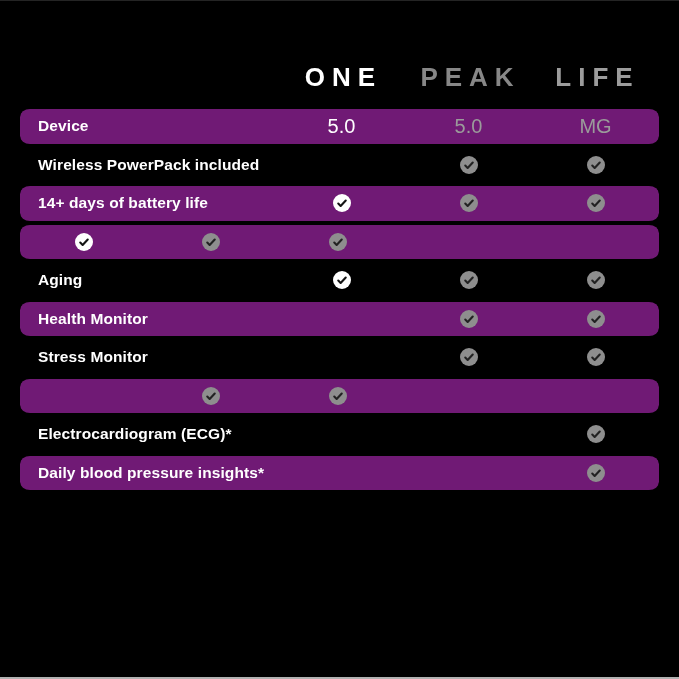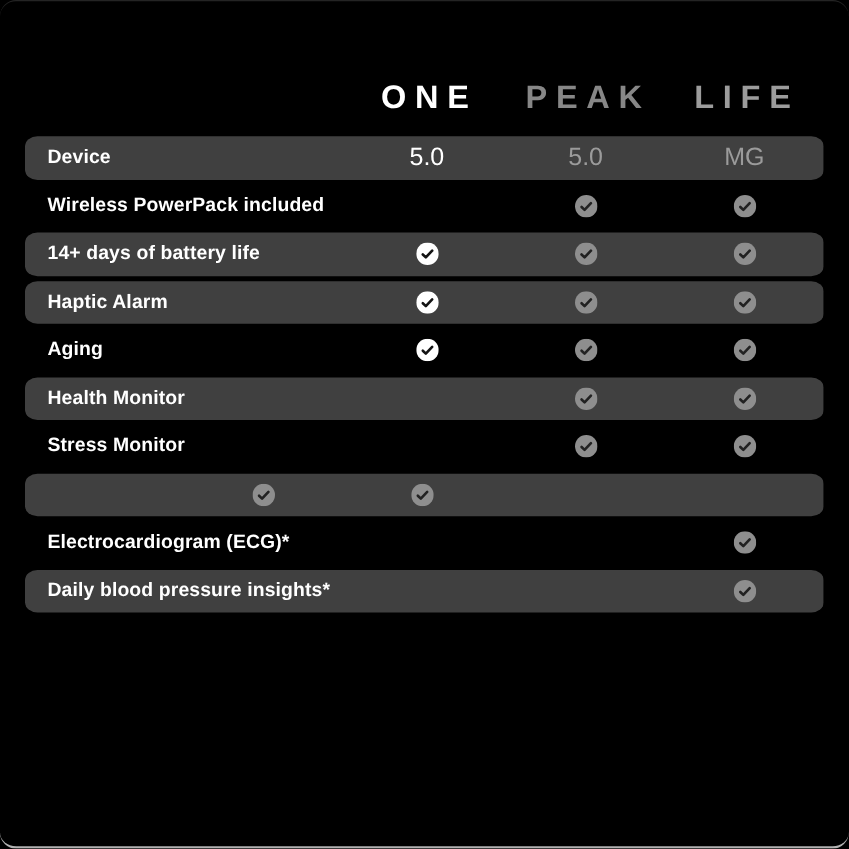"ONE" .frame { border-radius: 13px -> none }
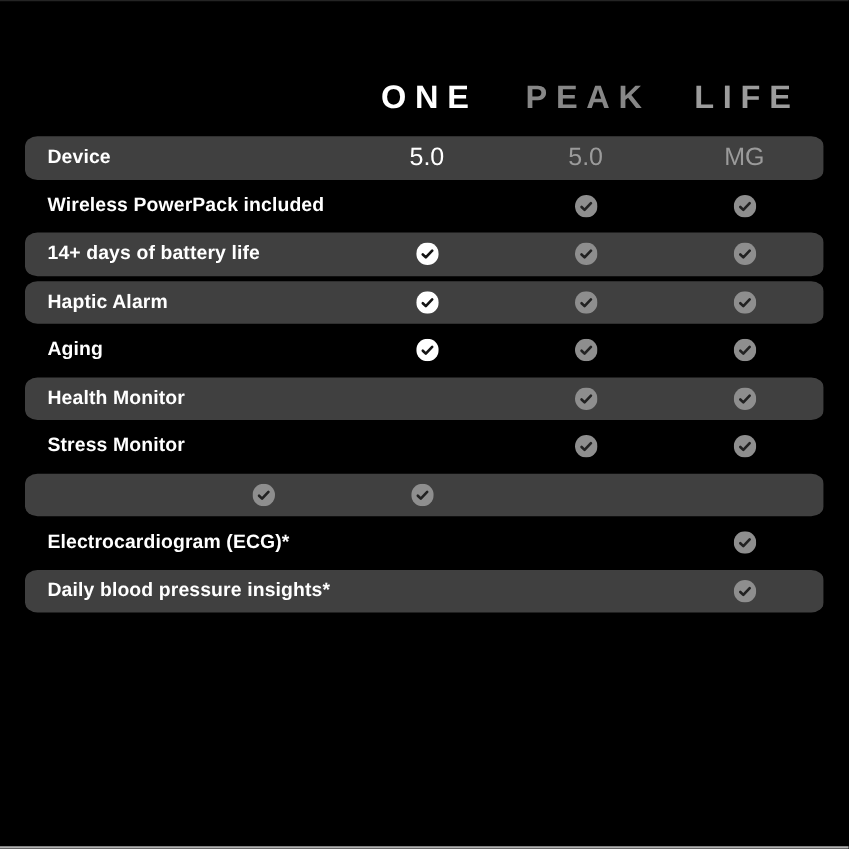"Device" .row.shaded { background: #404040 -> #701a75 }
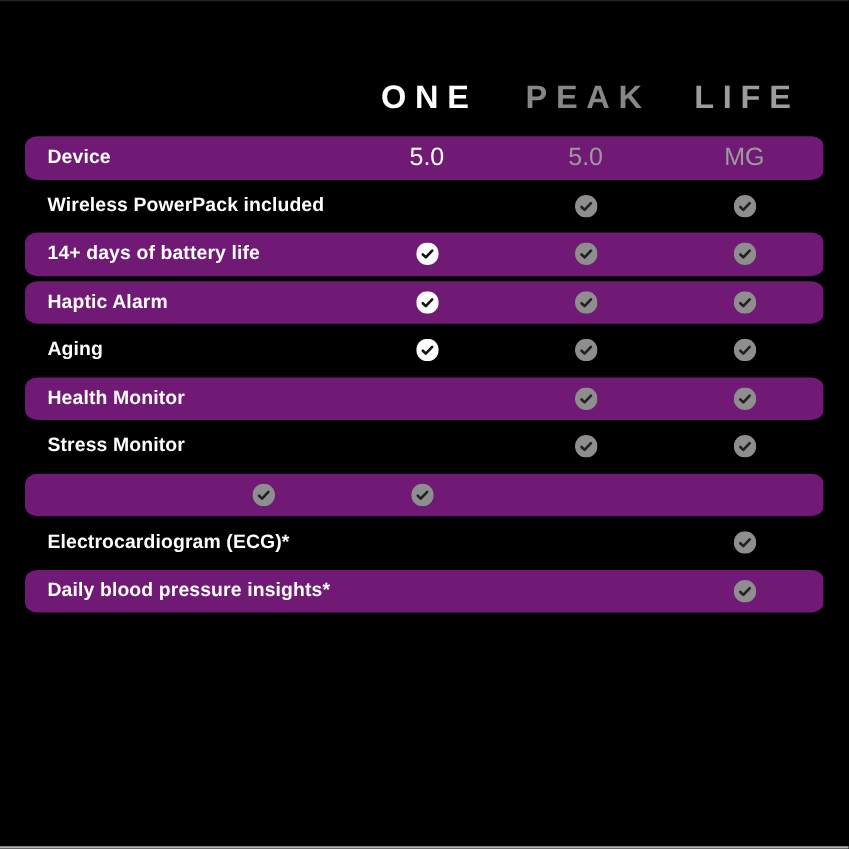"Haptic Alarm" div.feature { html: <div>Haptic Alarm</div> -> none }
